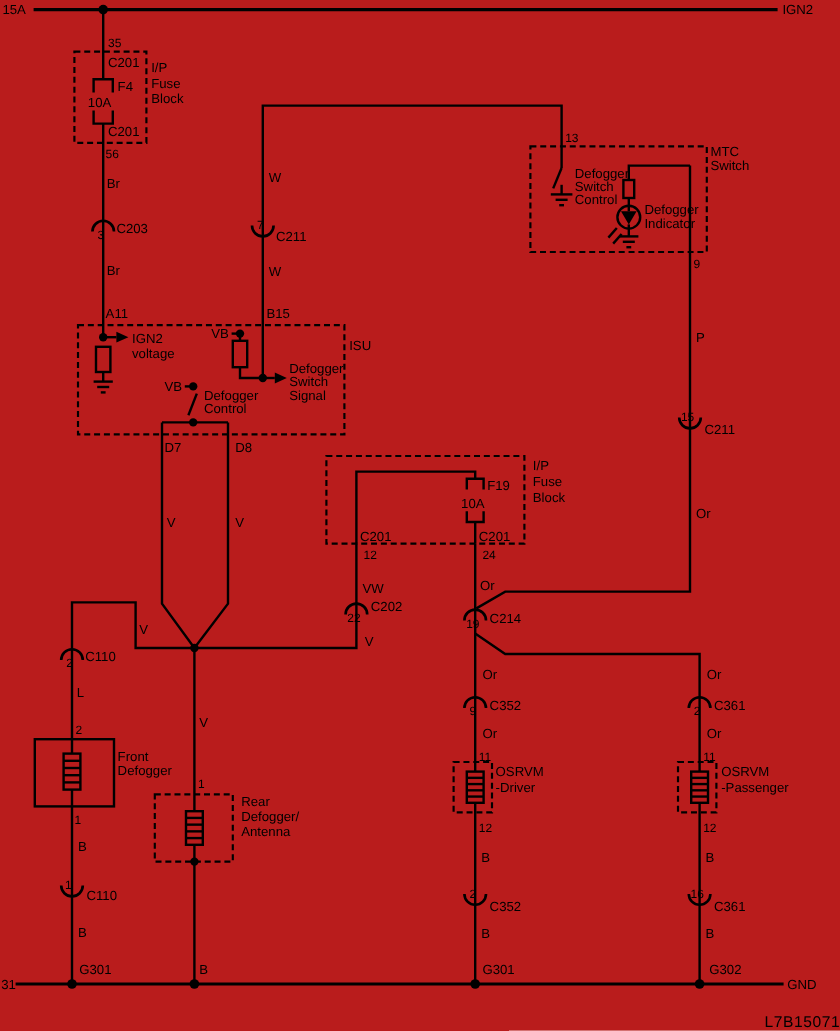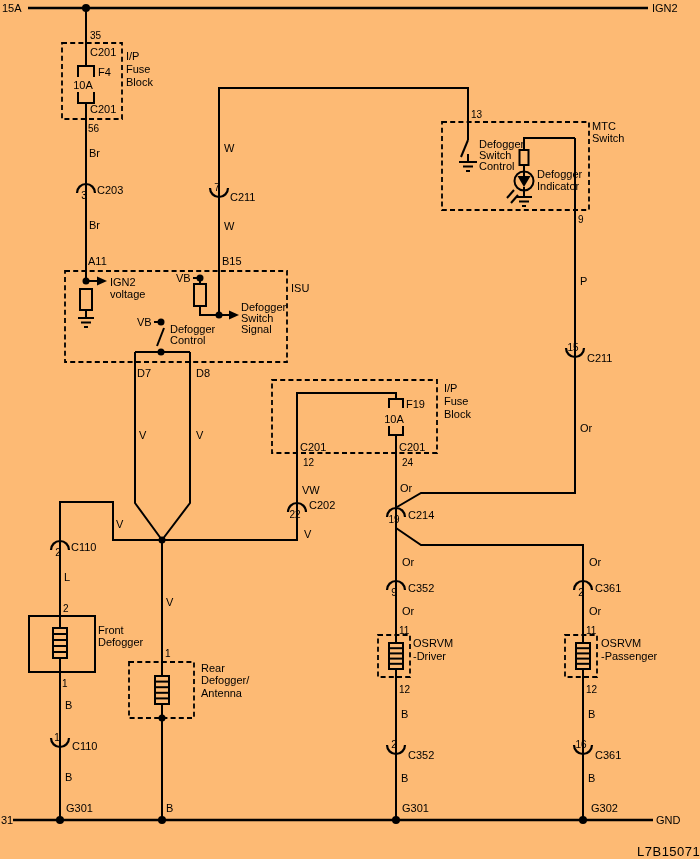"15A" .page { background: #fdba74 -> #b91c1c }
